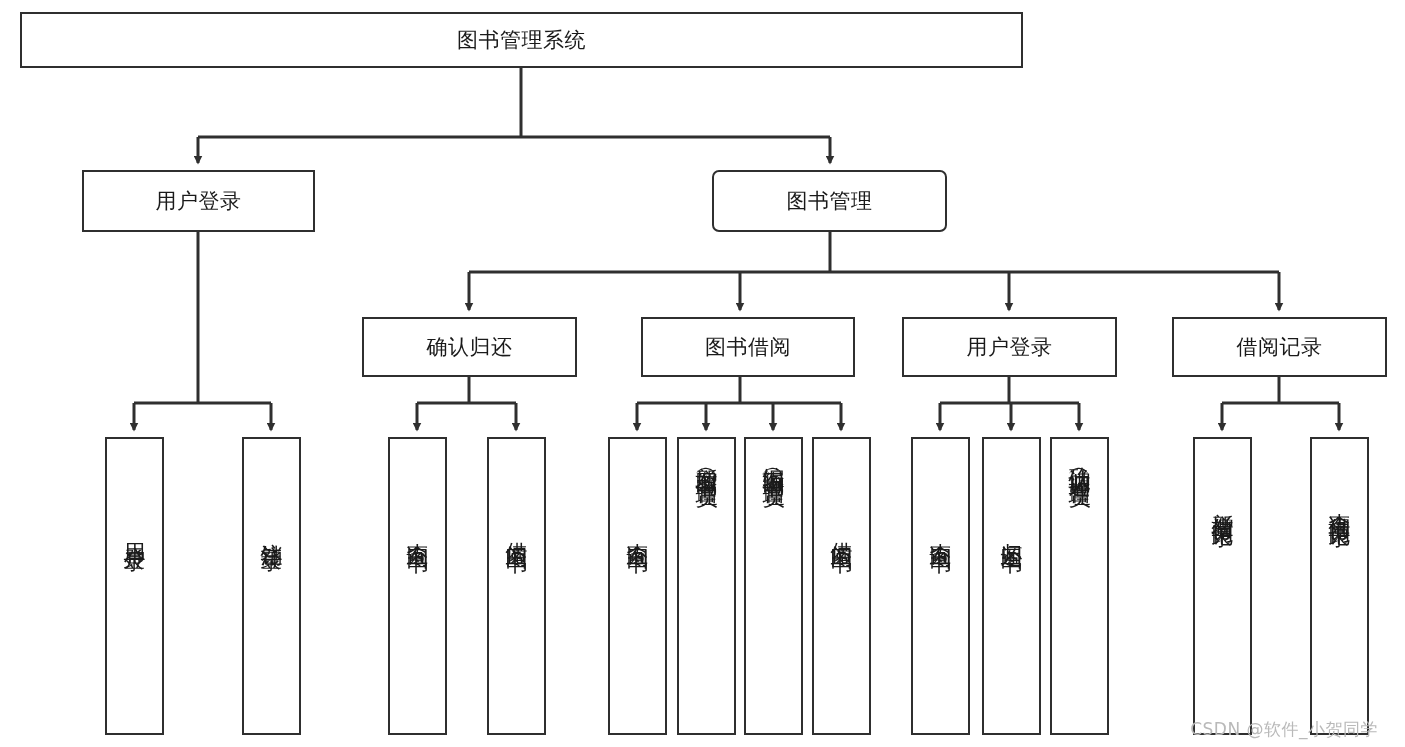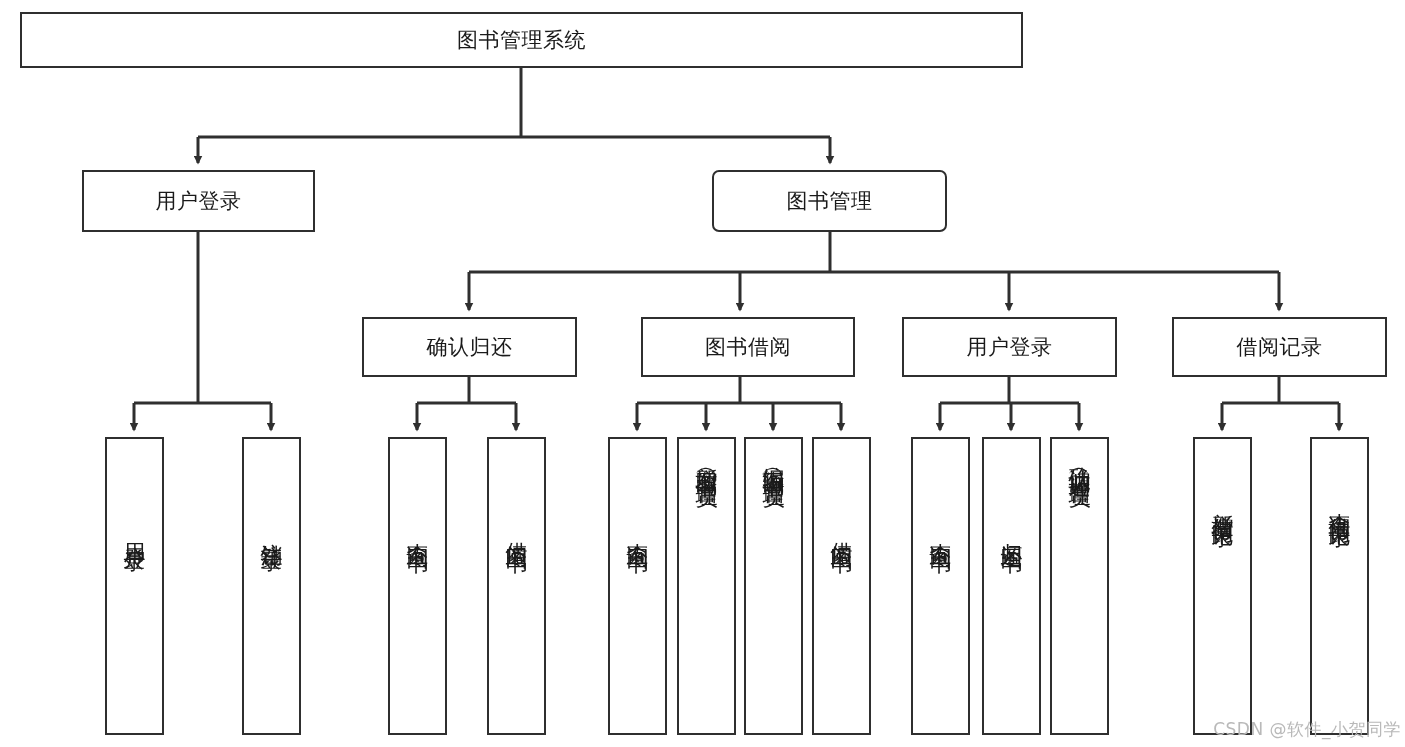"CSDN @软件_小贺同学" .watermark { right: 4px -> 27px }
